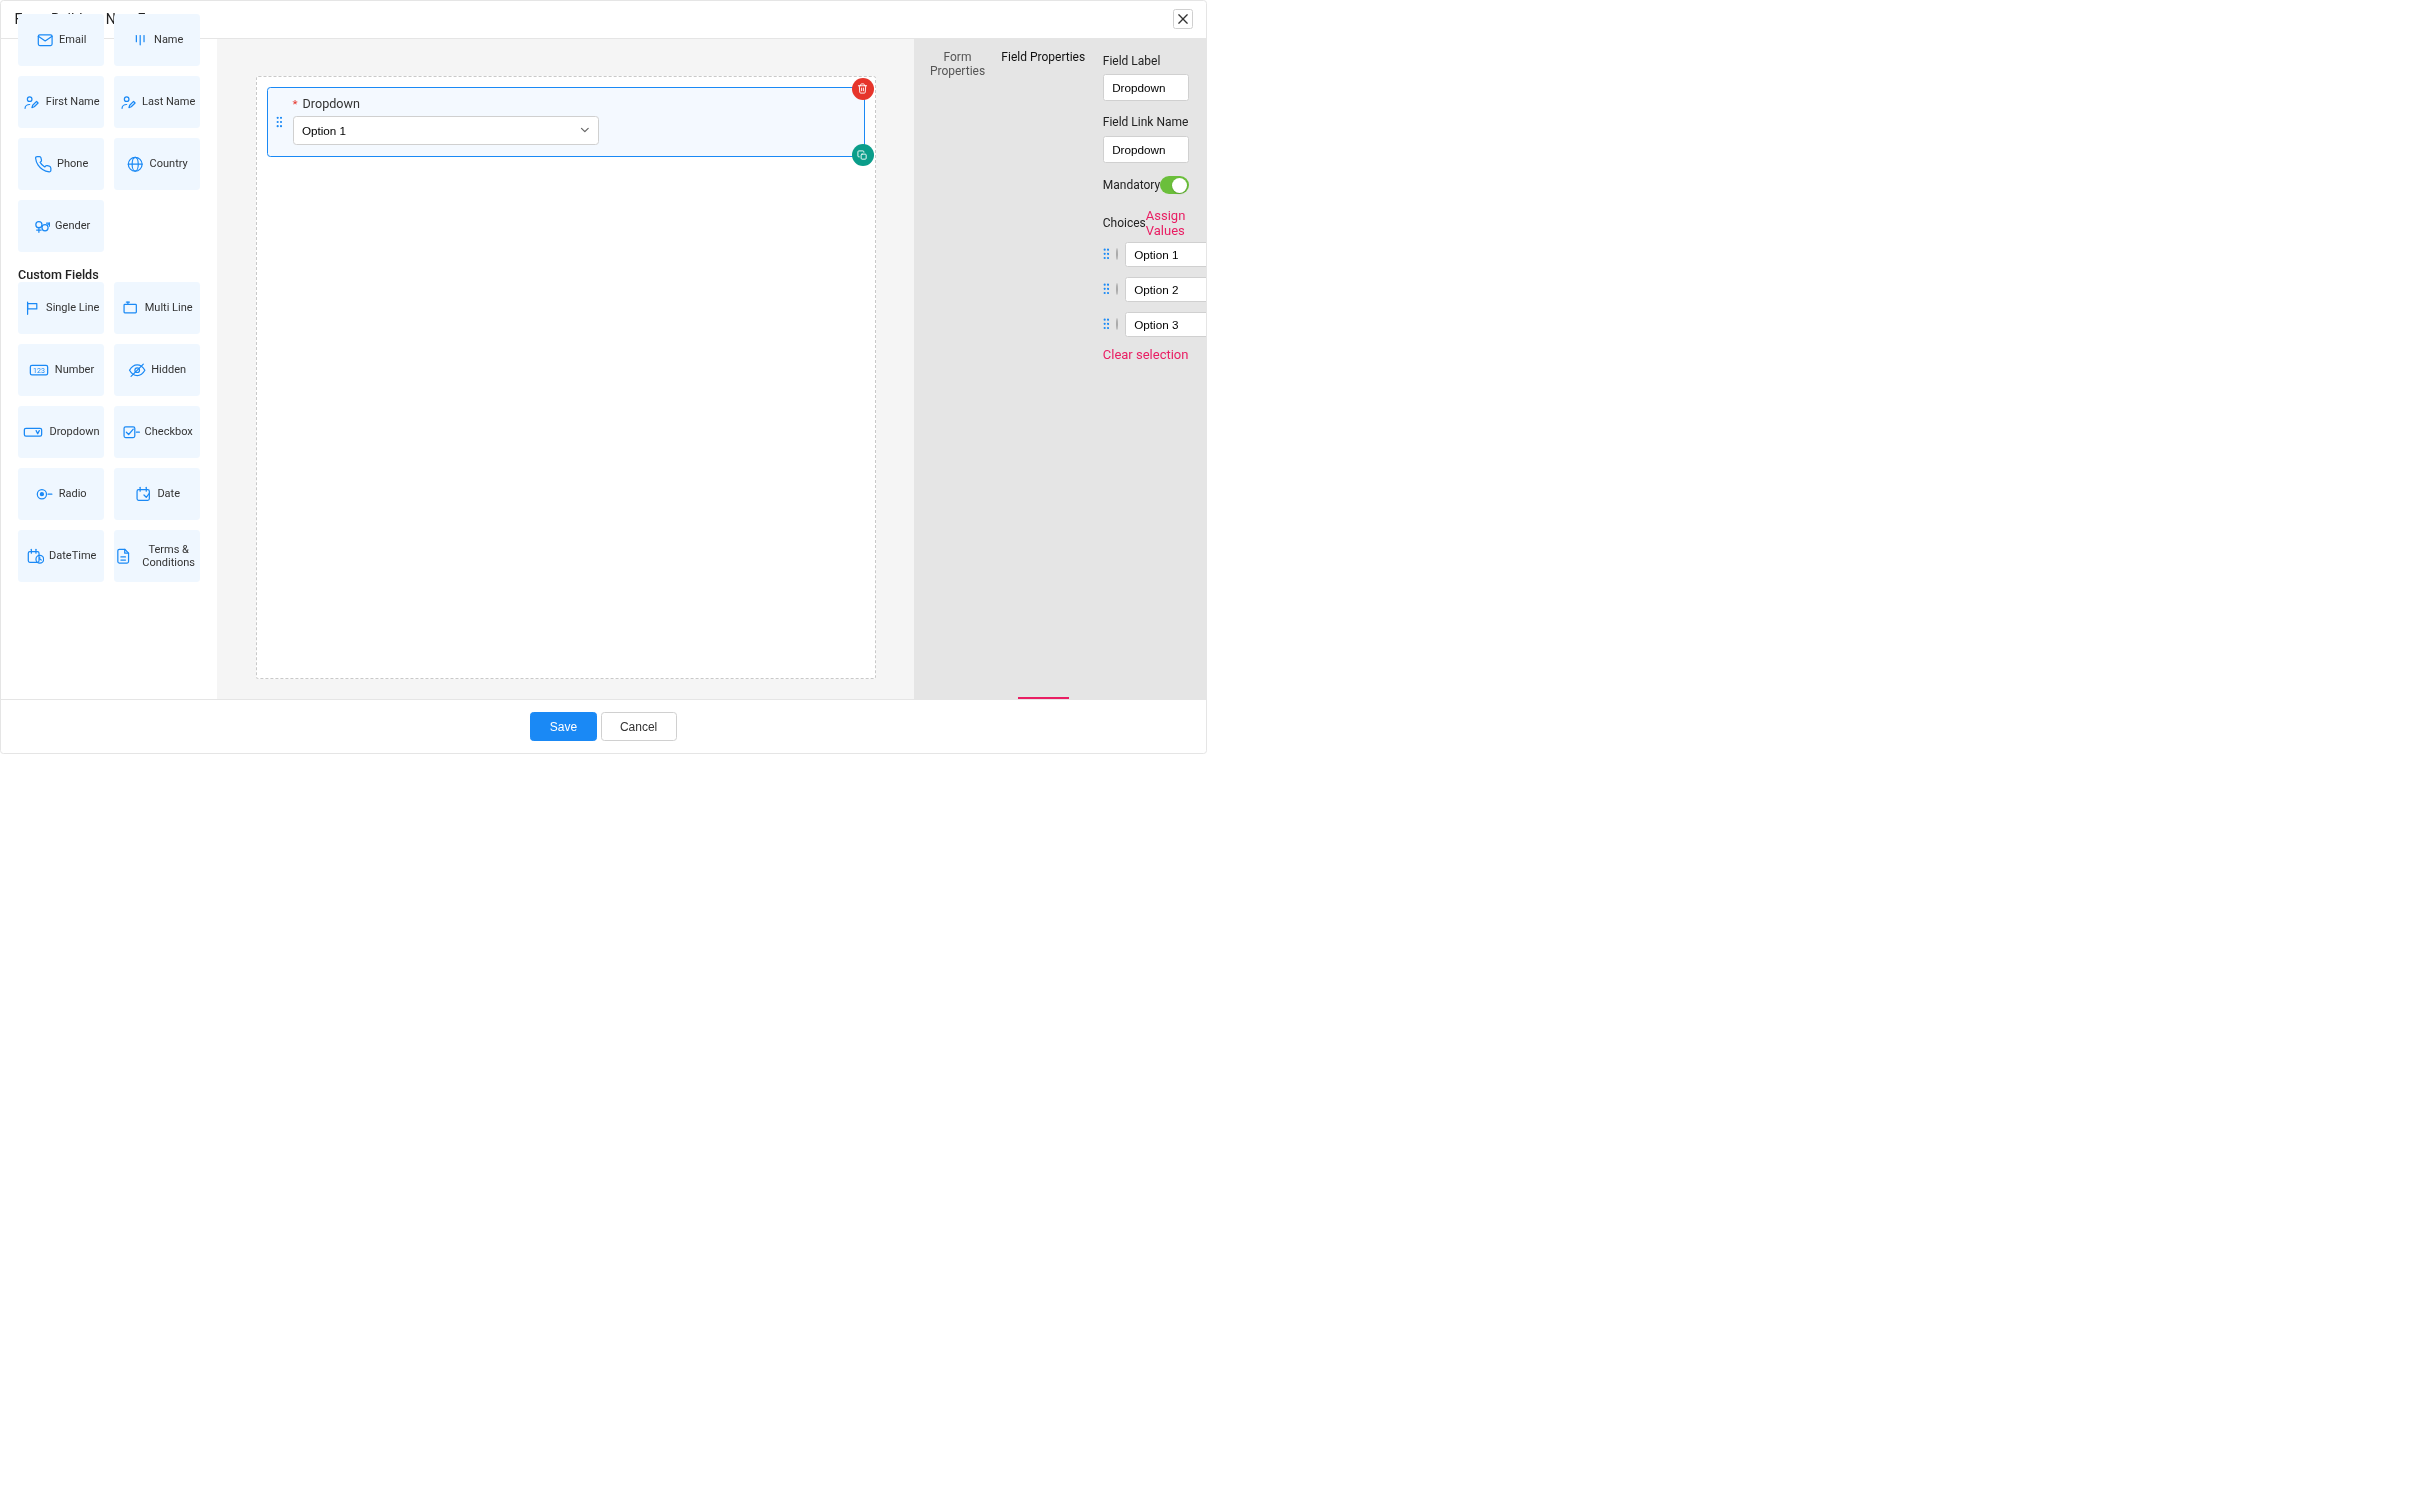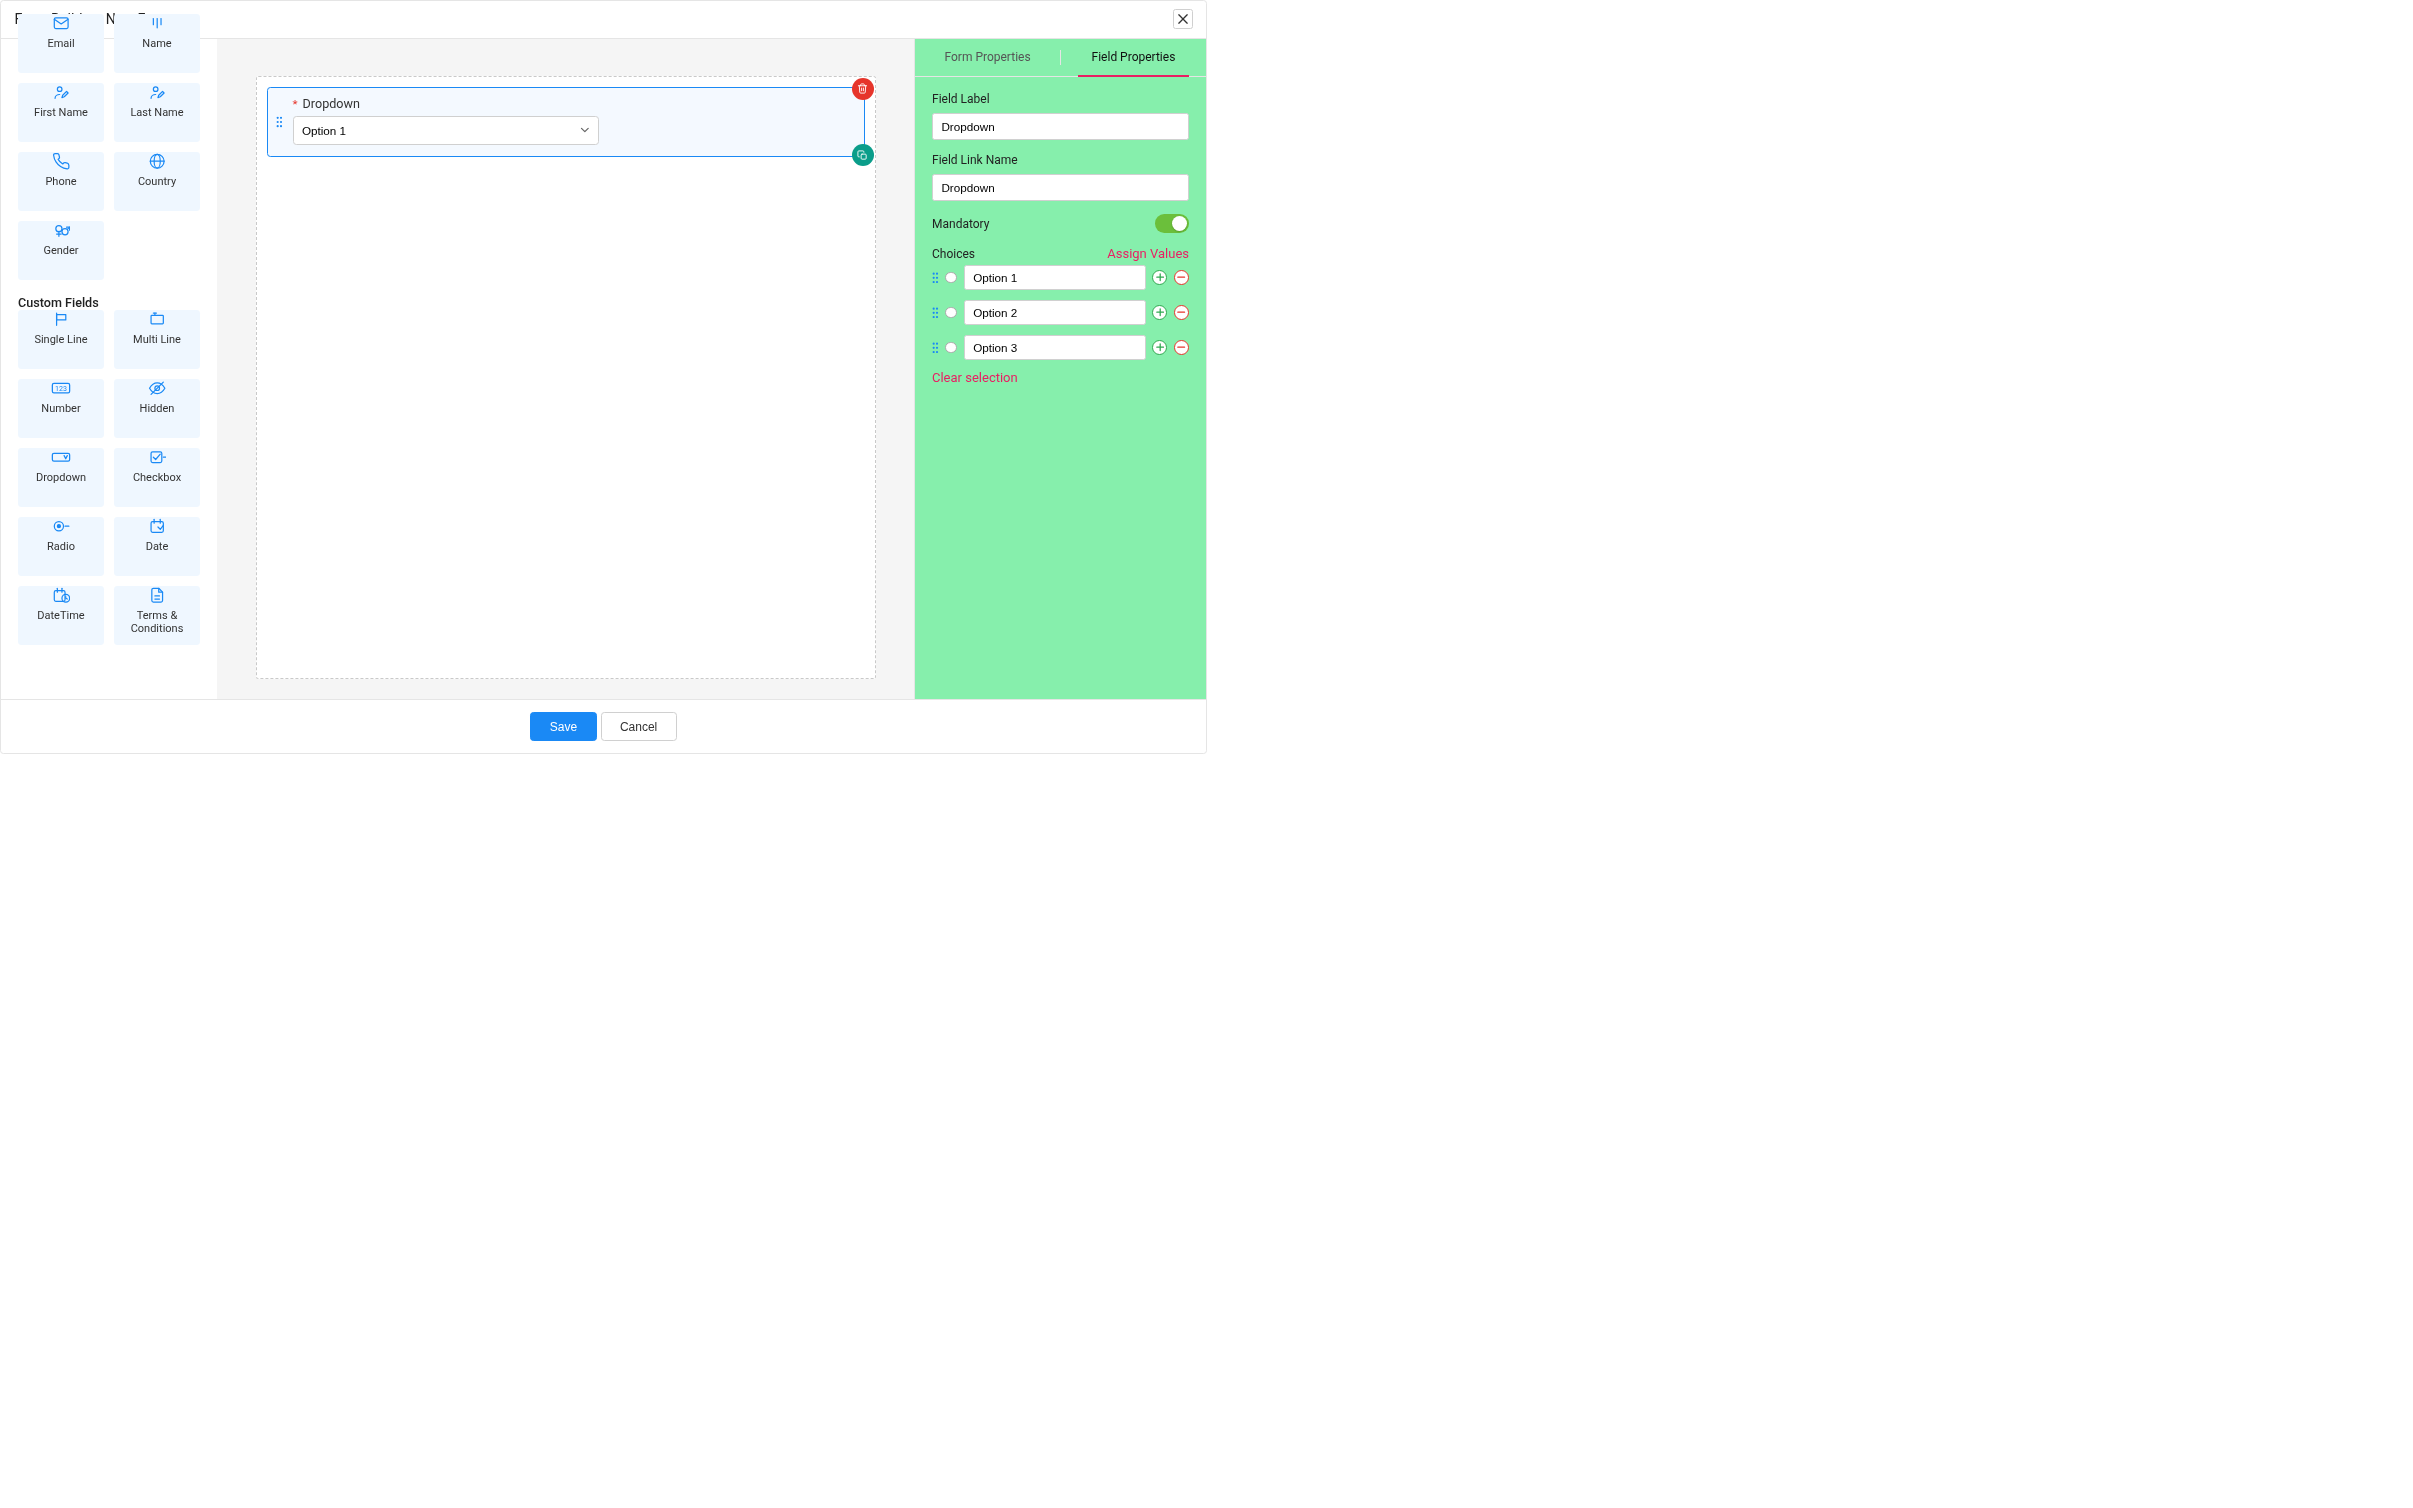"Email" .field-tile { flex-direction: column -> row; height: 59px -> 52px; justify-content: none -> center }
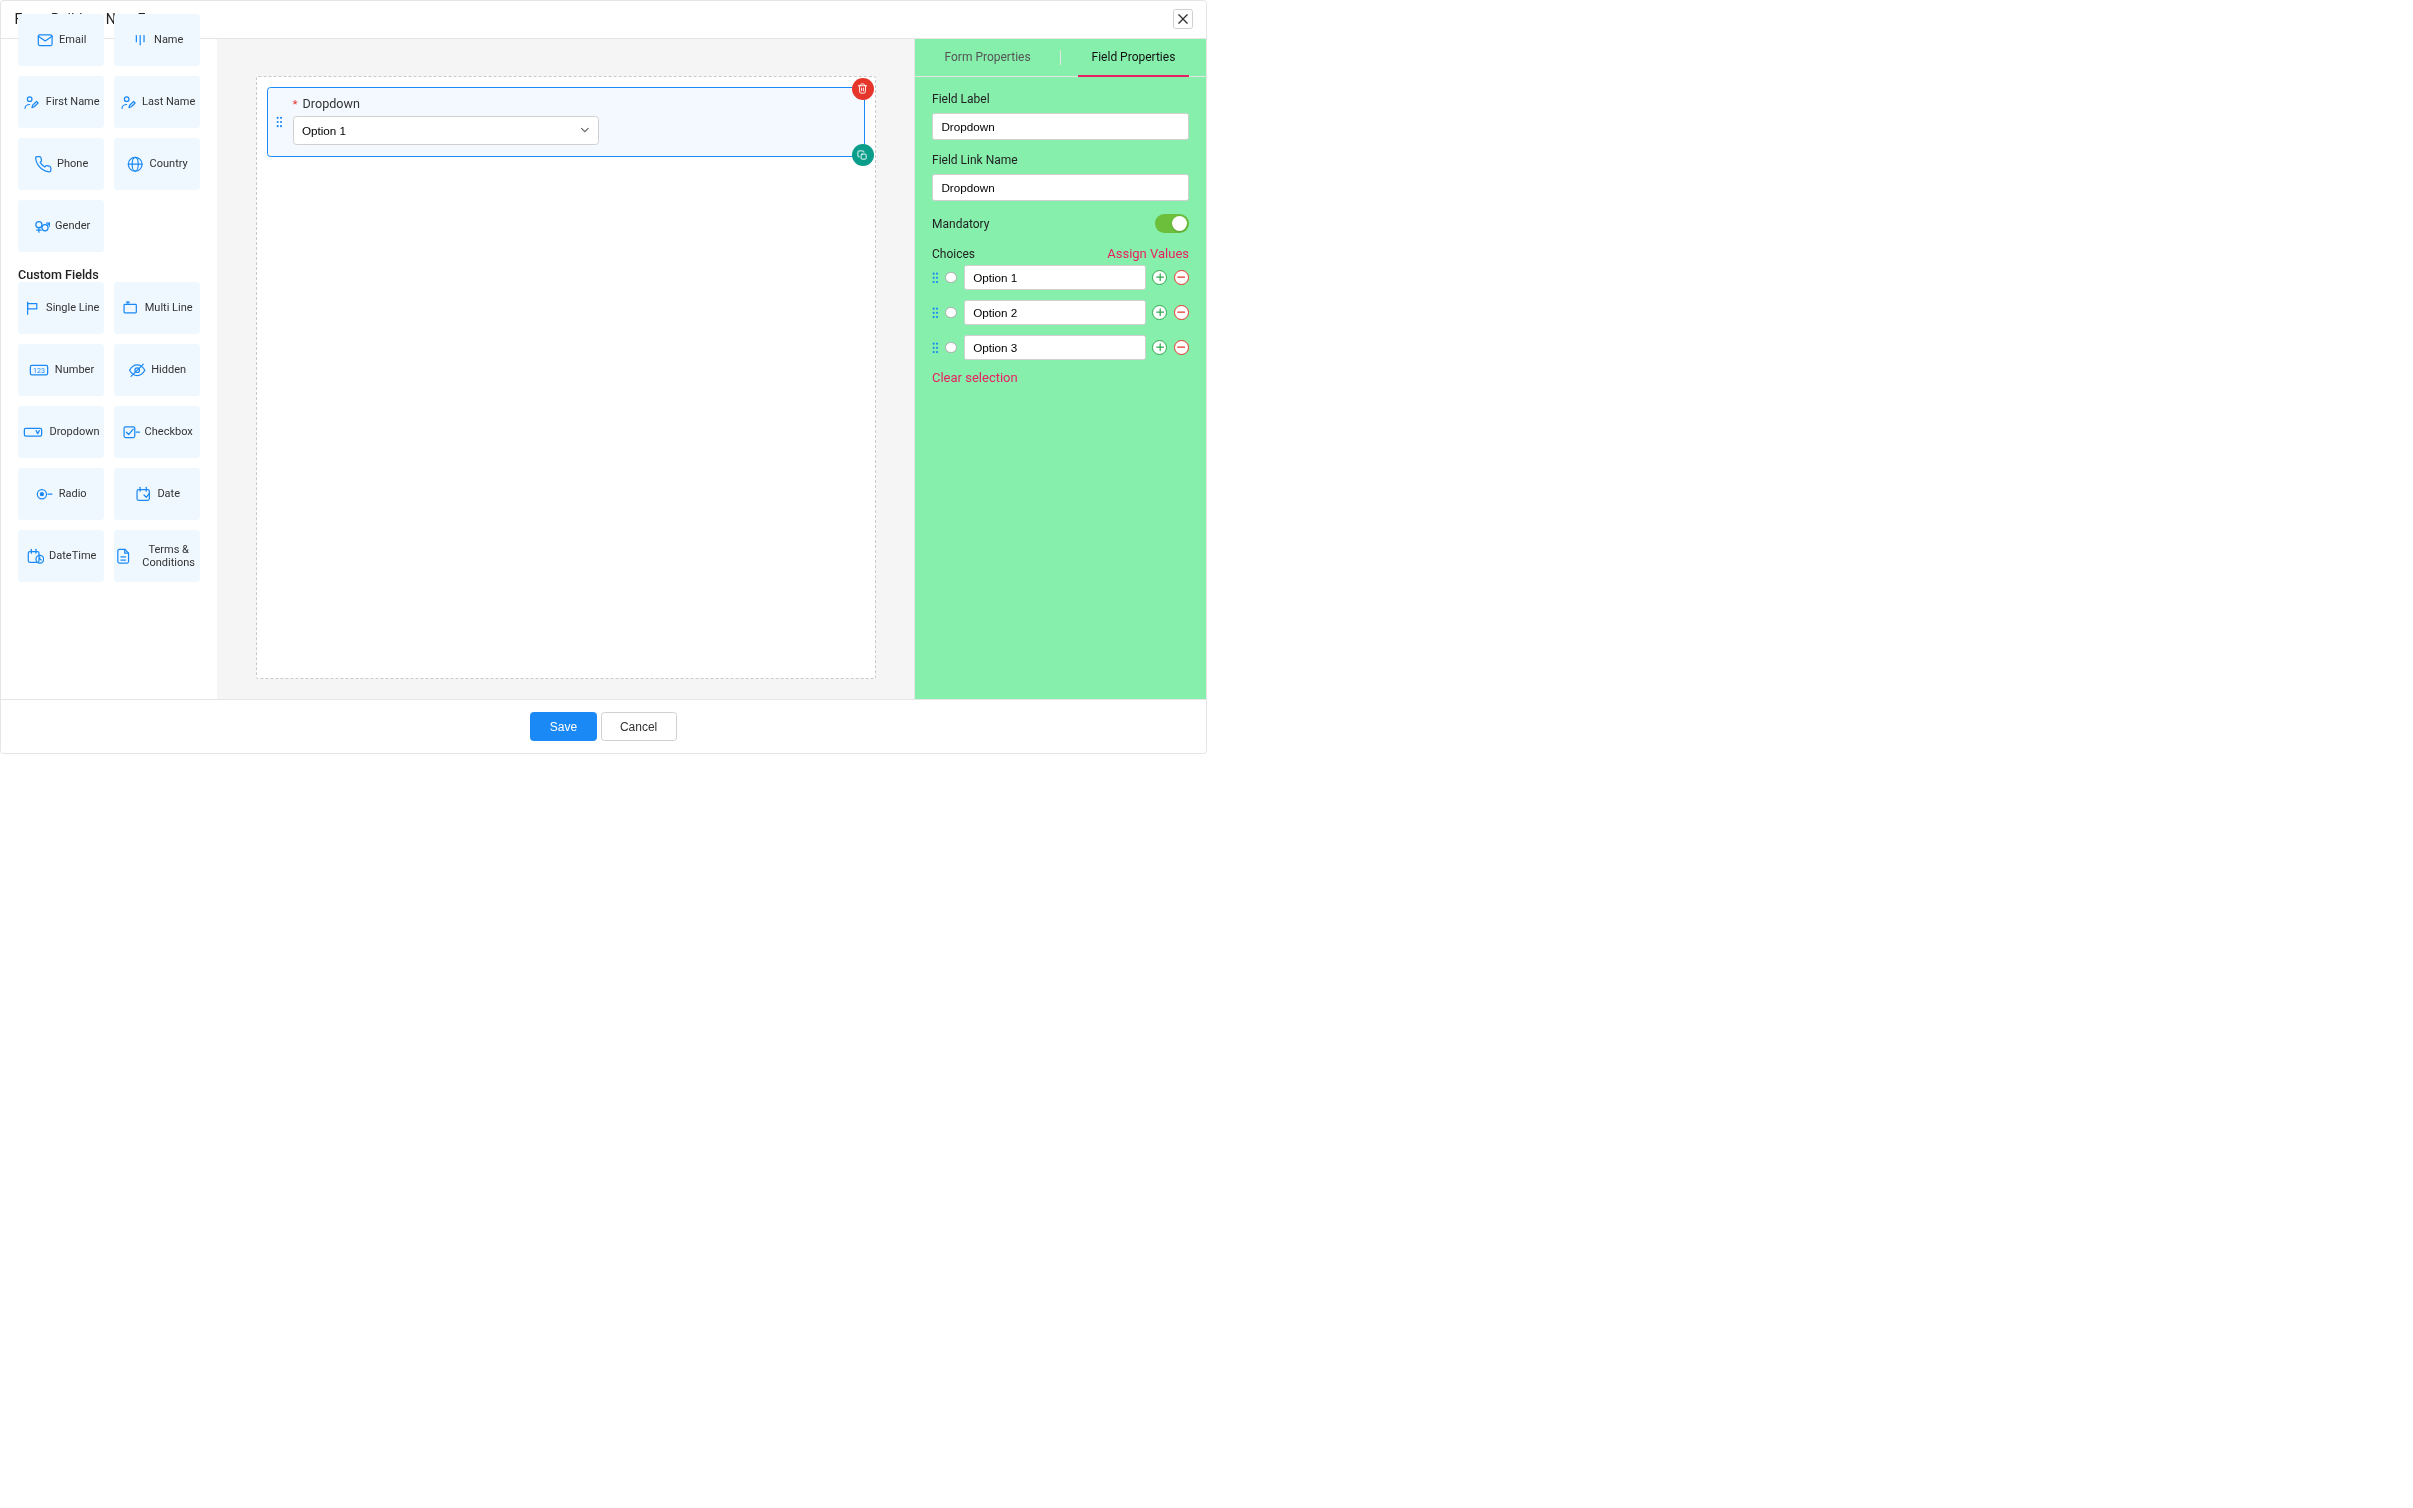"Form Properties" .sidebar-right { background: #86efac -> #e5e5e5; flex-direction: column -> none }
